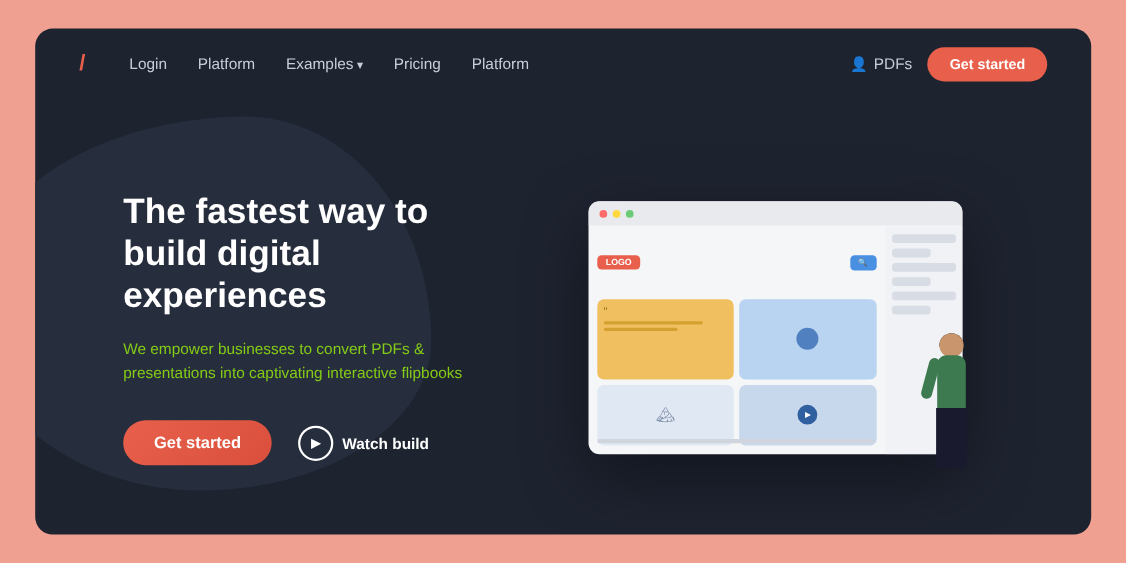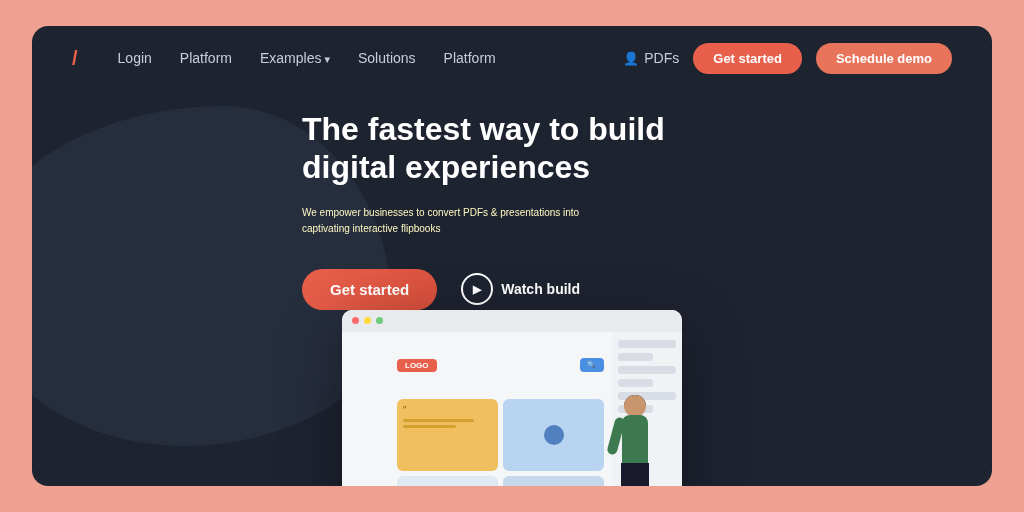"Solutions" a.nav-link { text: Solutions -> Pricing }
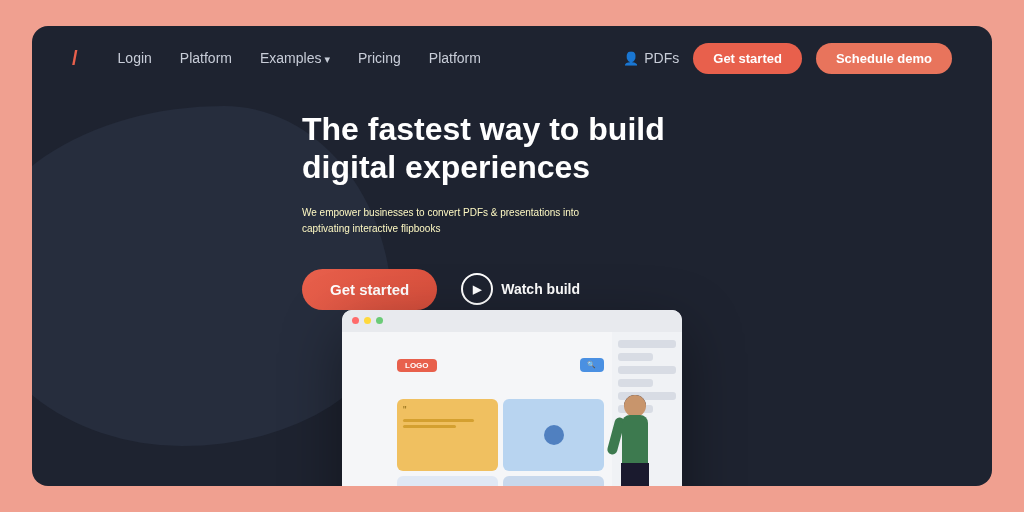"Schedule demo" button.btn-schedule-demo { html: <button>Schedule demo</button> -> none }
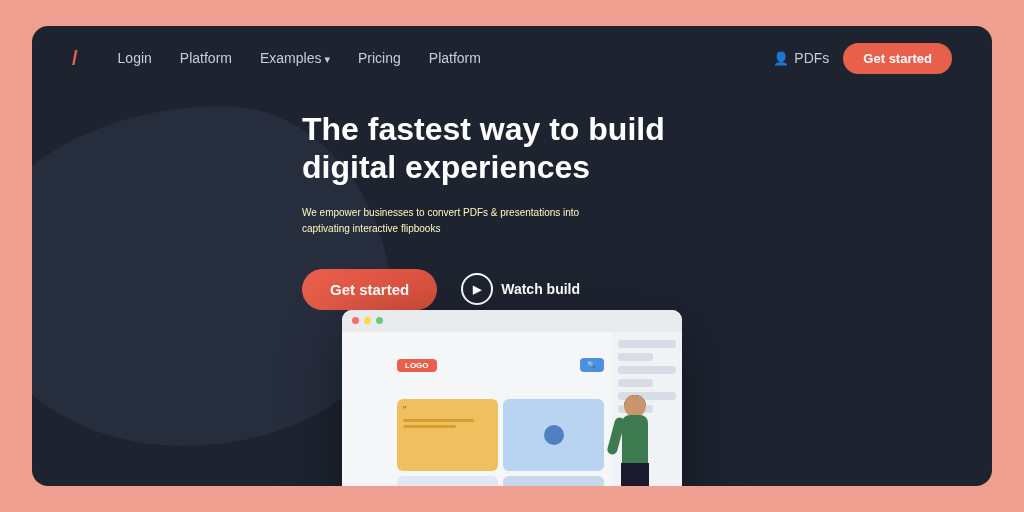"The fastest way to build" .hero { flex-direction: column -> none }
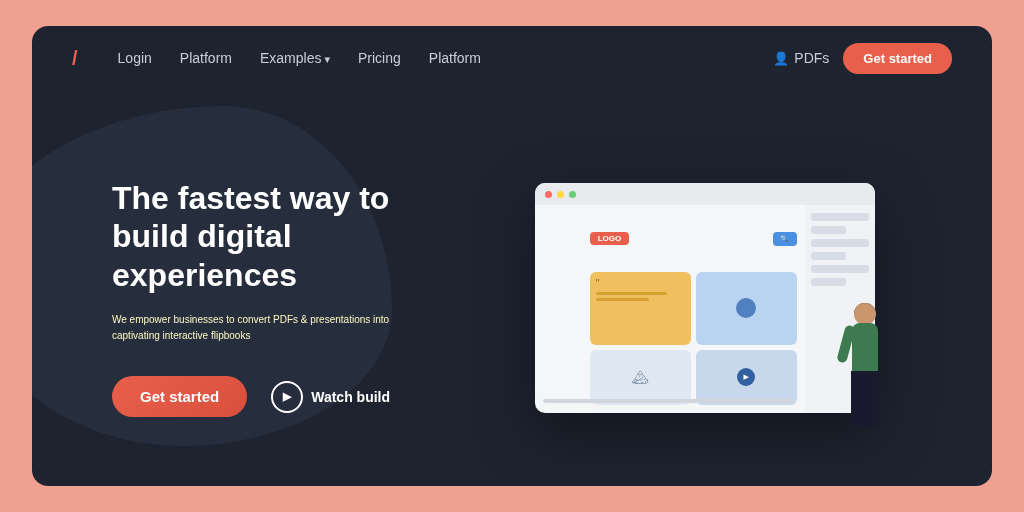"LOGO" .browser-content { margin-left: 47px -> none }
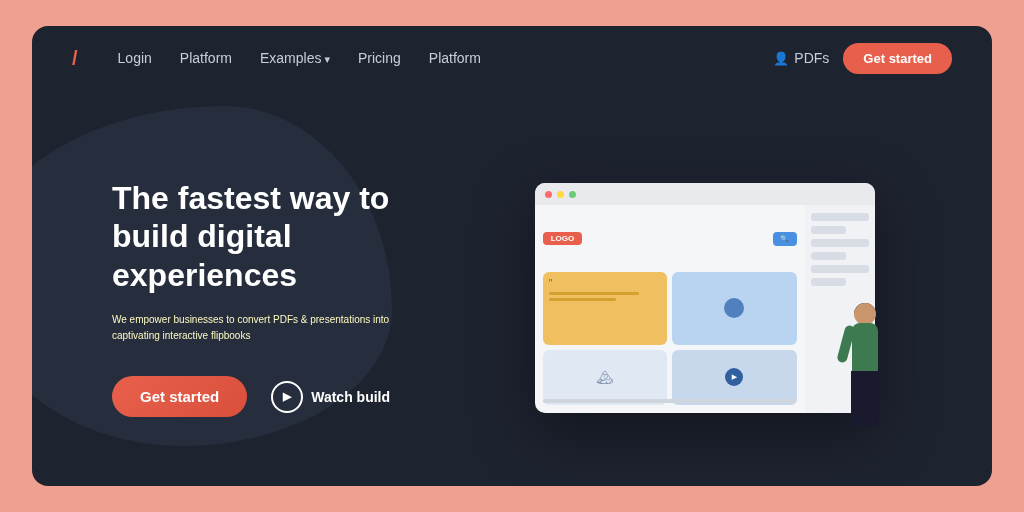"We empower businesses to convert" .hero-subtitle { color: #fef9c3 -> #84cc16; font-size: 10px -> 14px }
